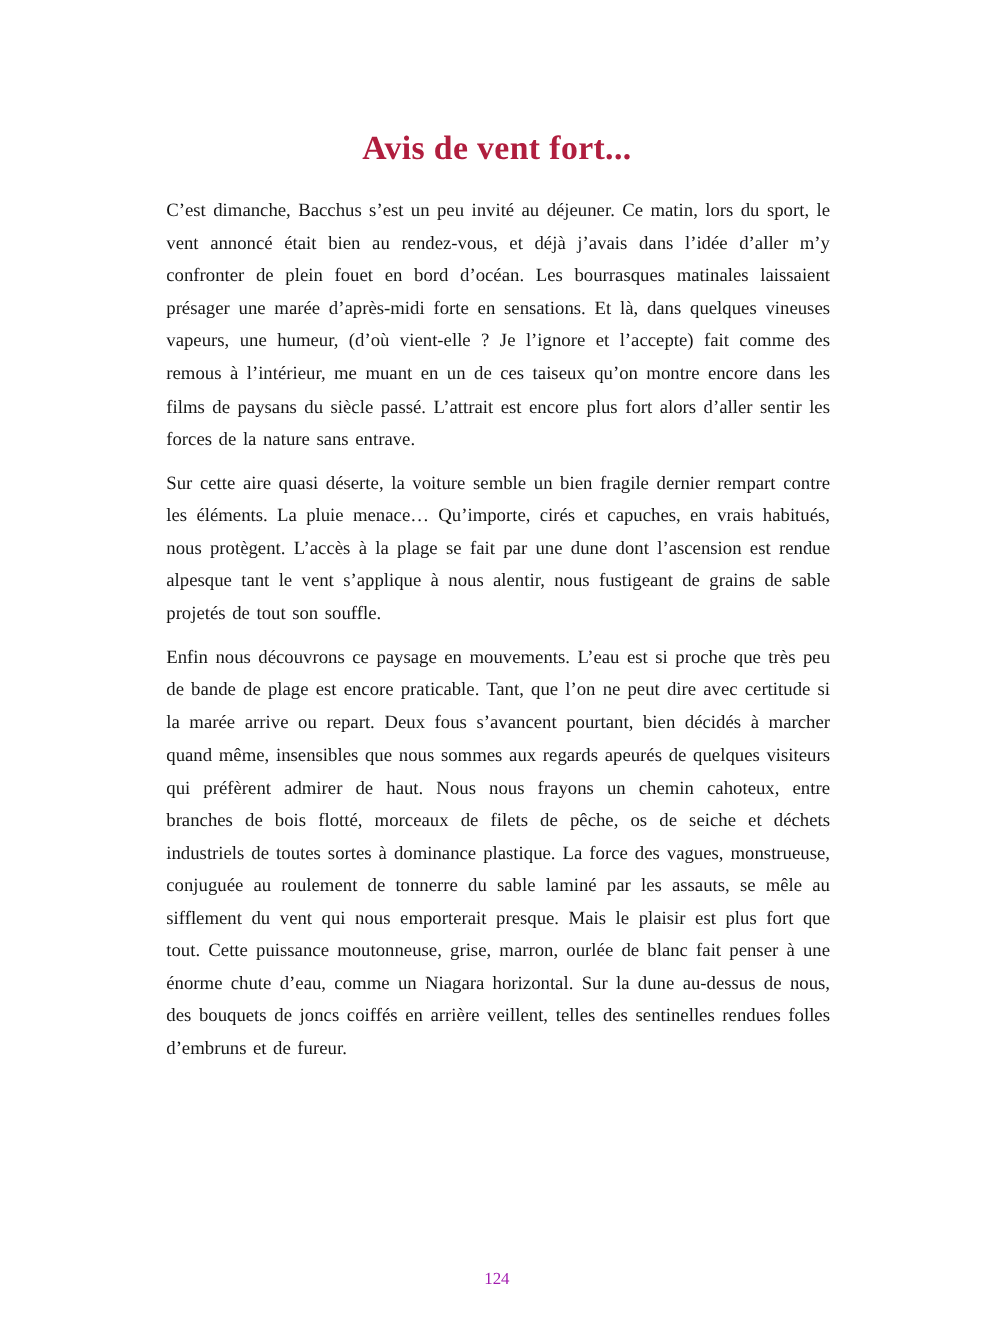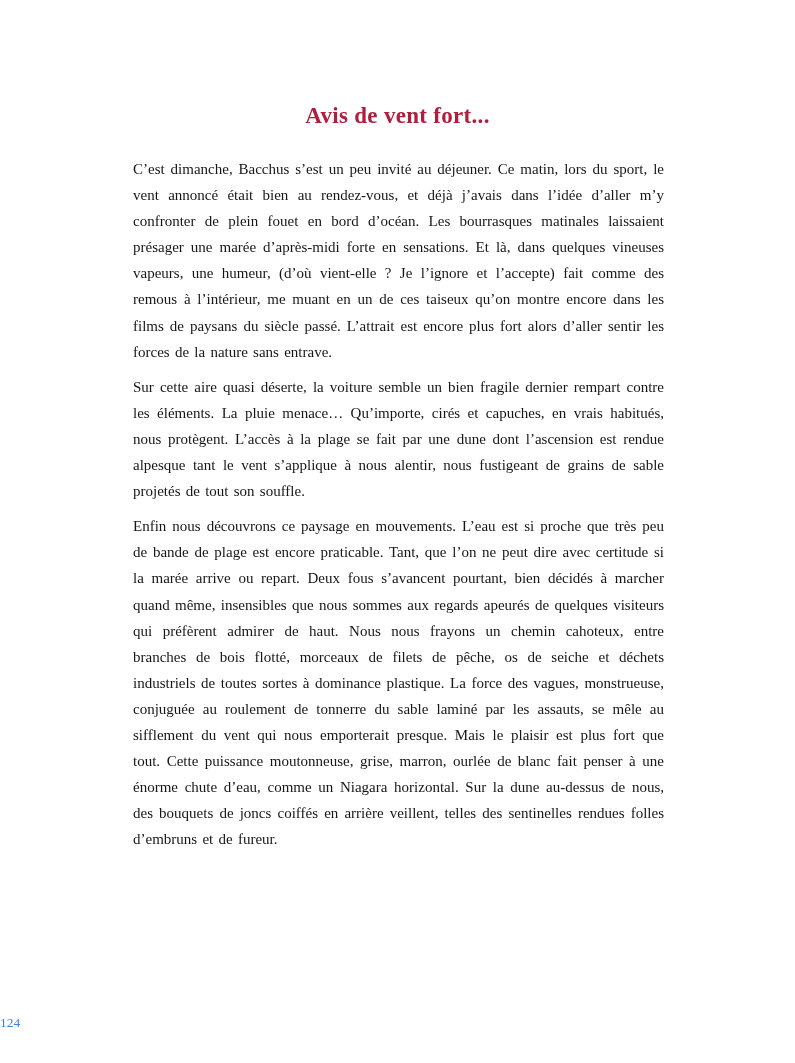"Avis de vent fort..." .title { font-size: 23px -> 27px }
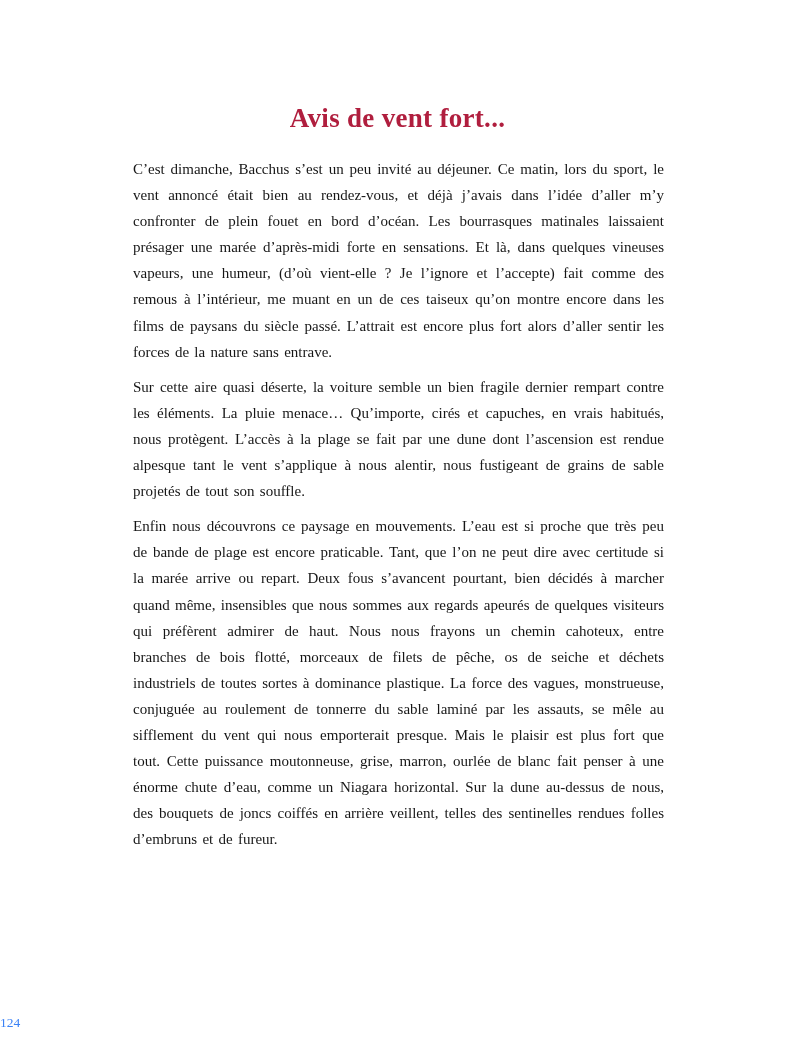"124" .page-number { color: #3b82f6 -> #a21caf; text-align: none -> center }
